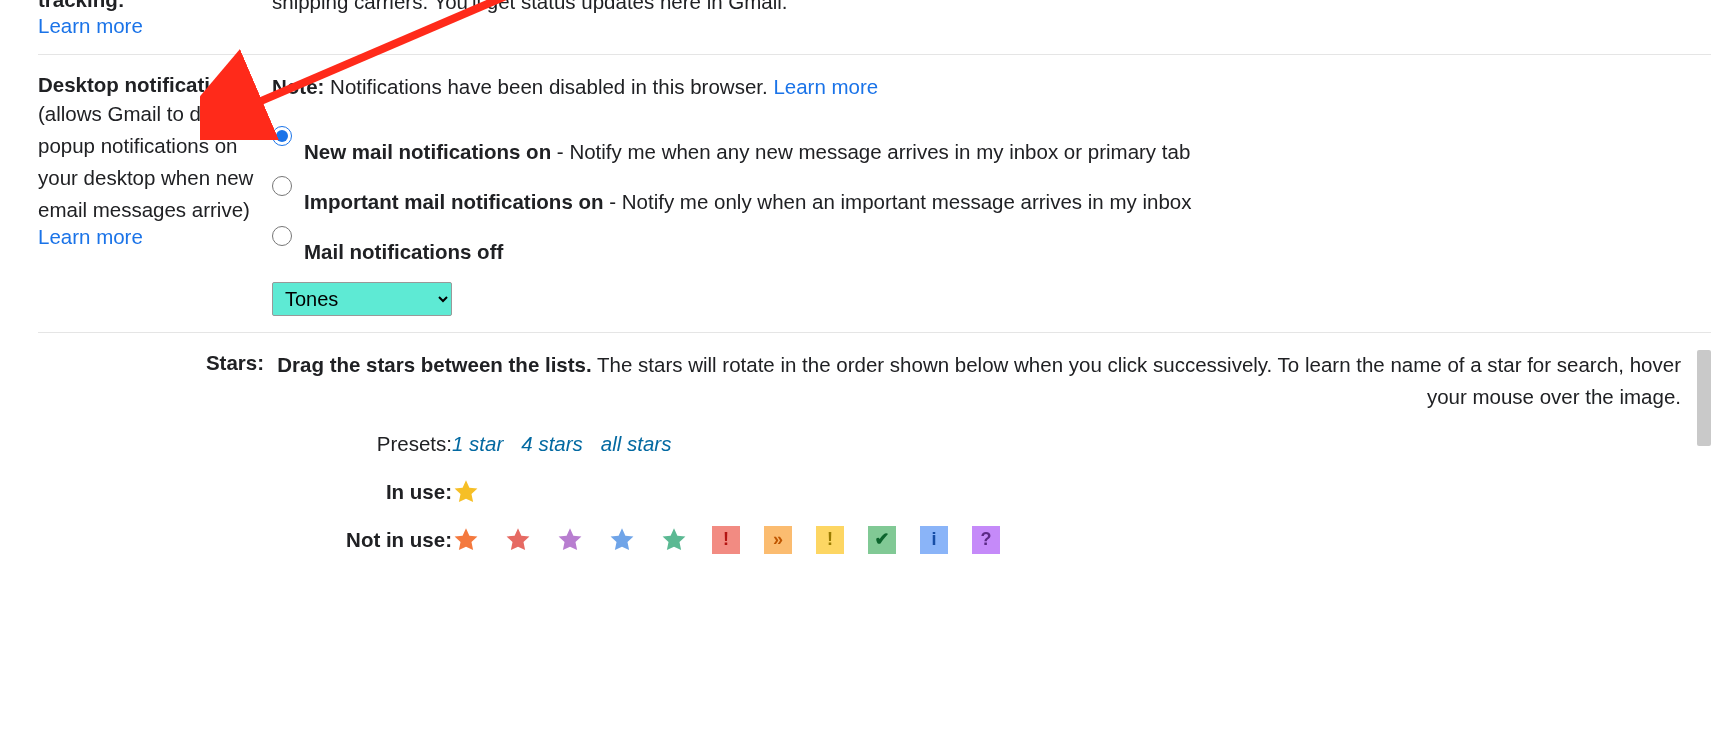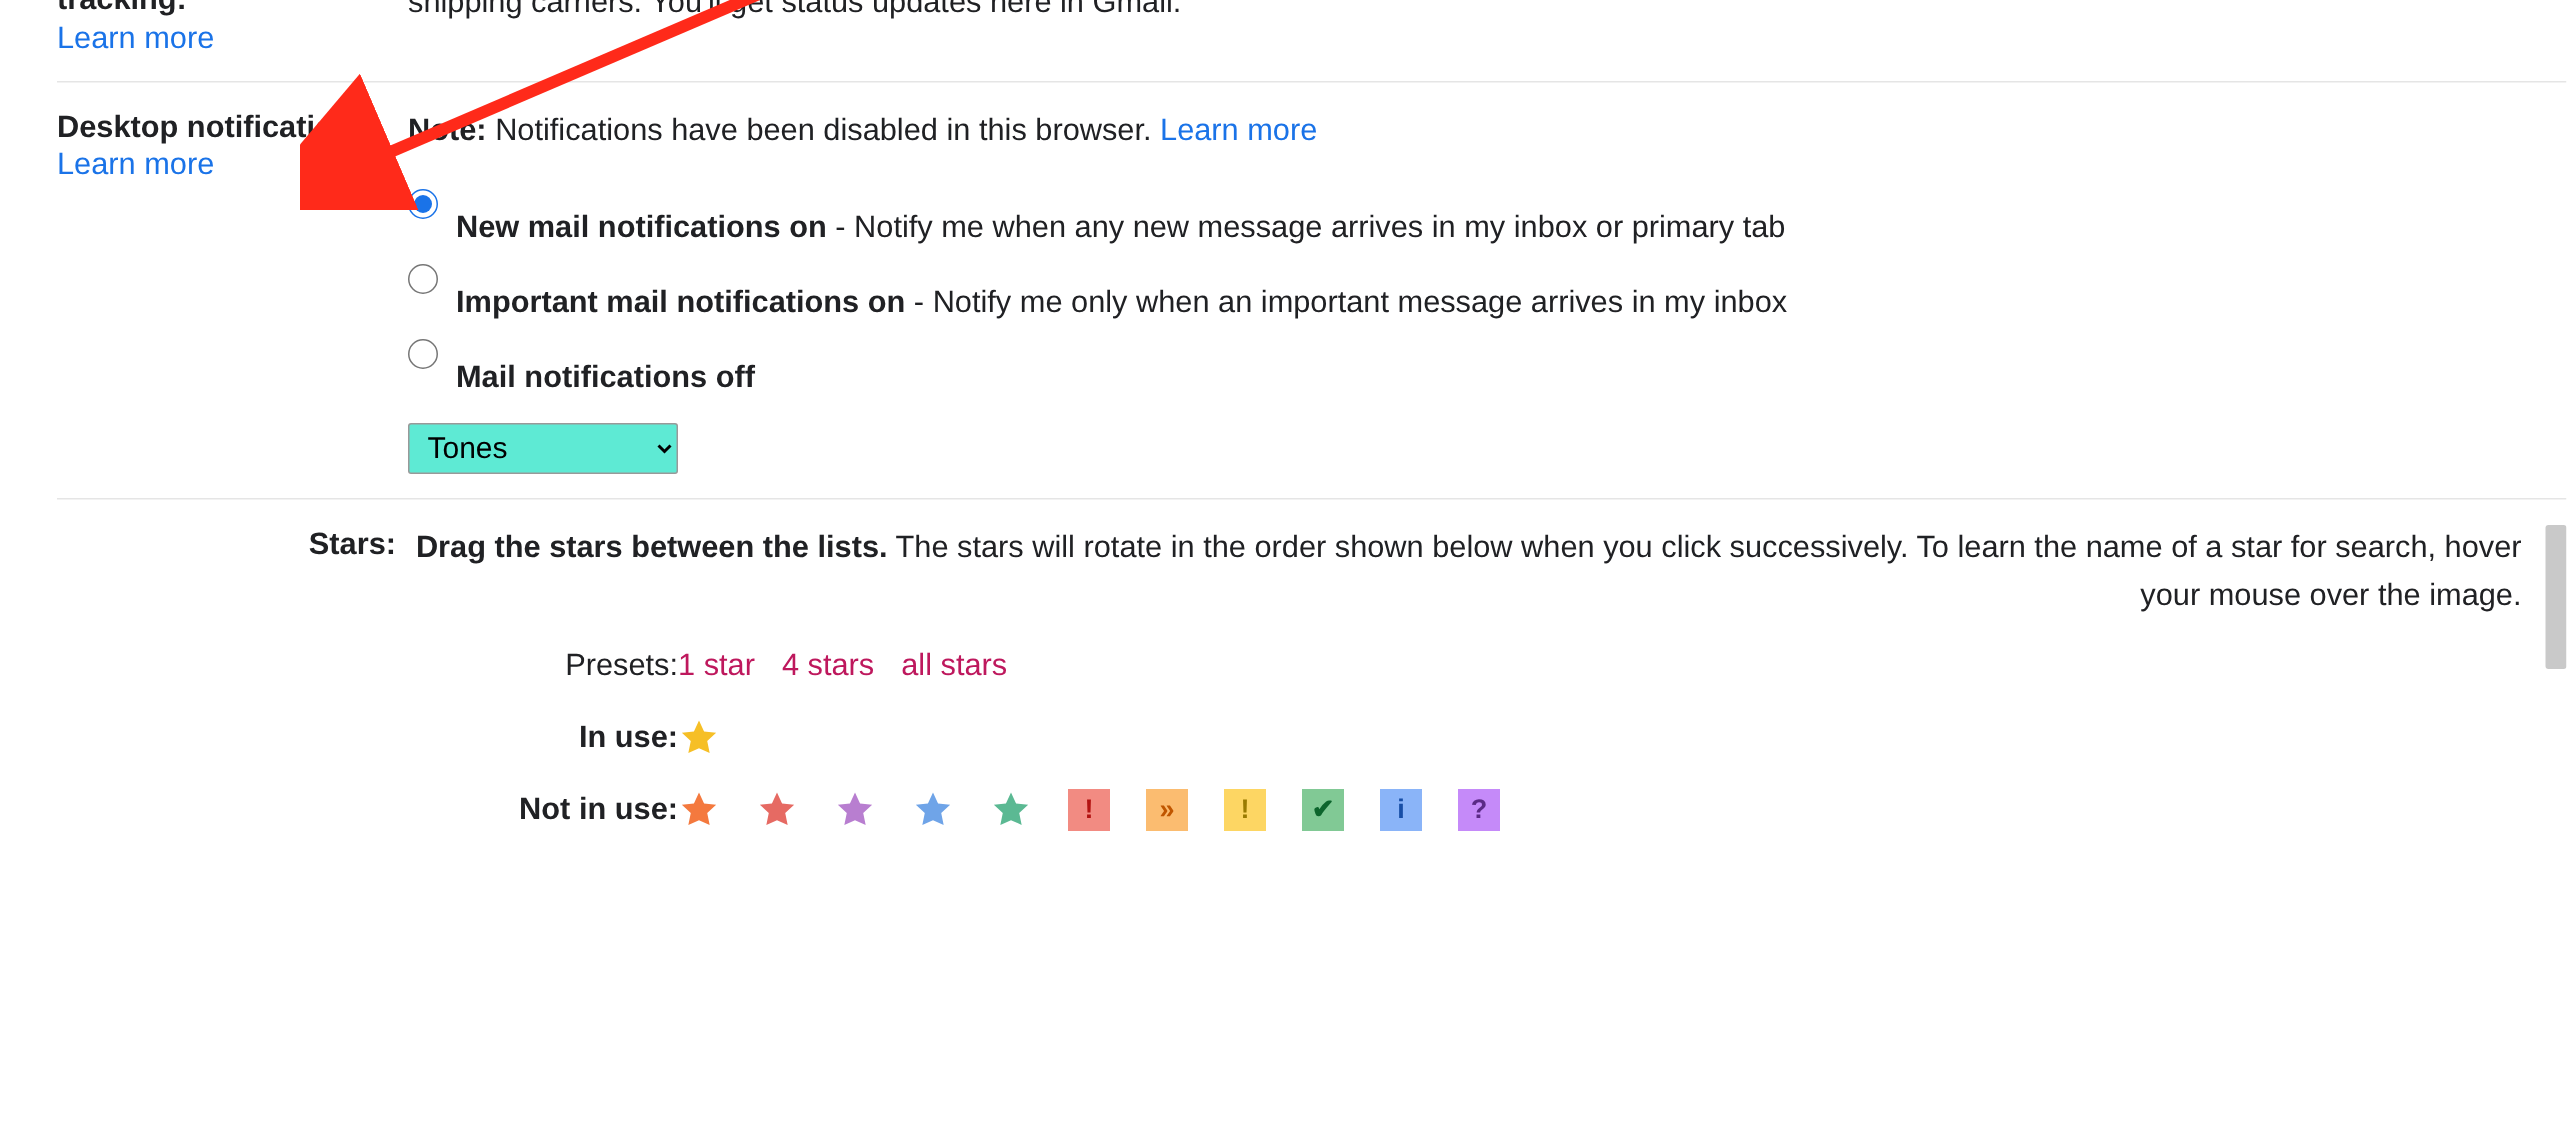"(allows Gmail to display popup" div.label-sub { html: none -> <div>(allows Gmail to display popup notifications on your desktop when new email messages arrive)</div> }
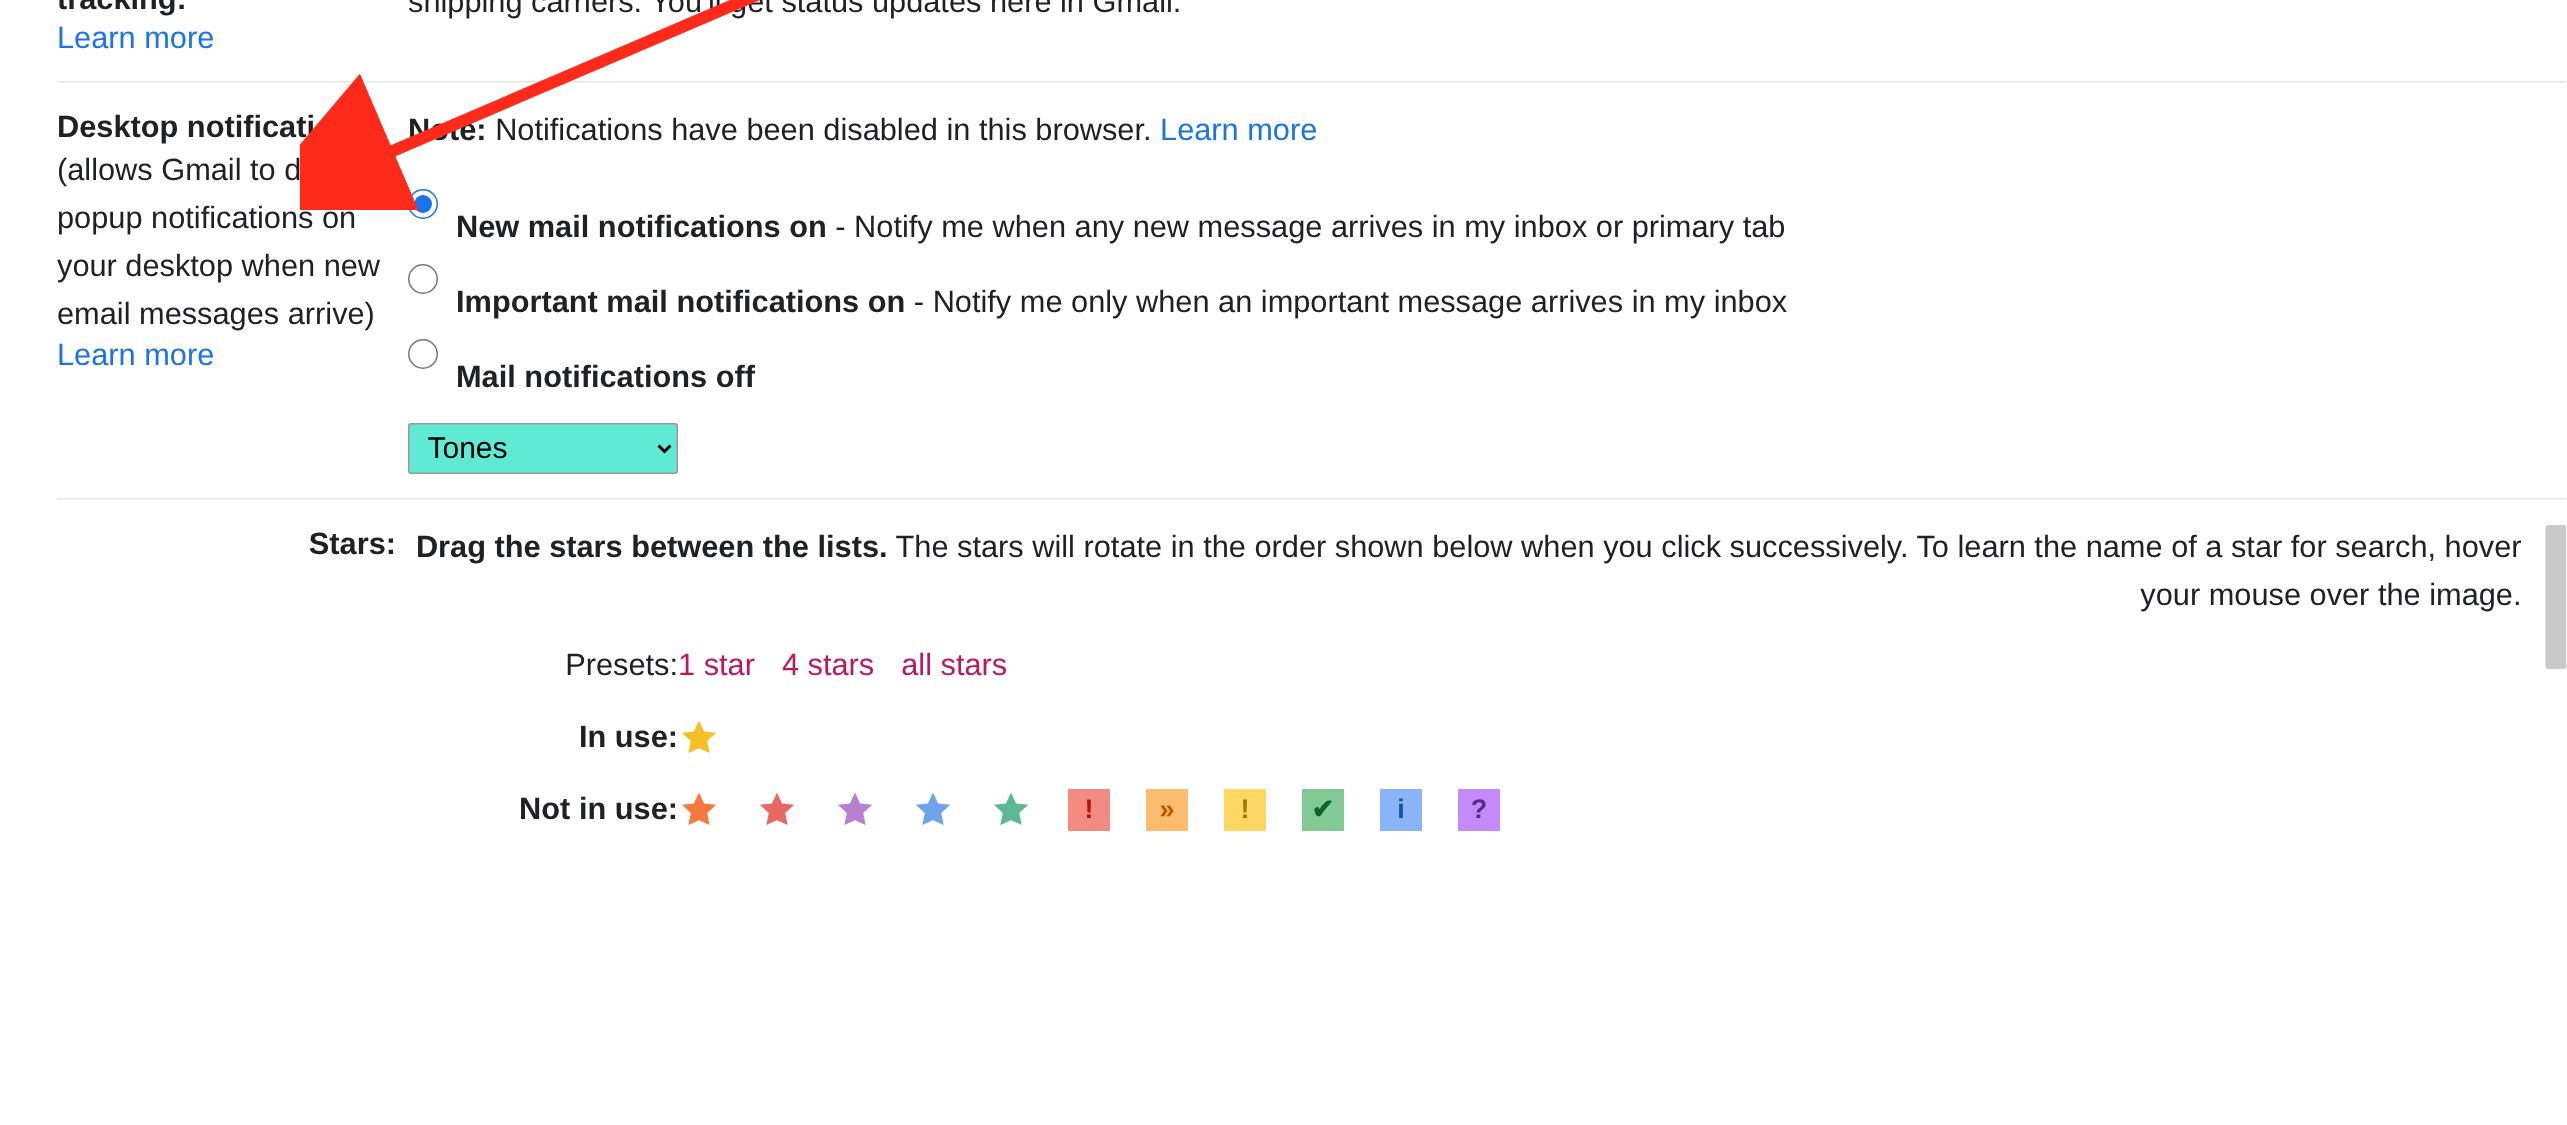"1 star" .preset-link { color: #be185d -> #0369a1; font-style: none -> italic }
